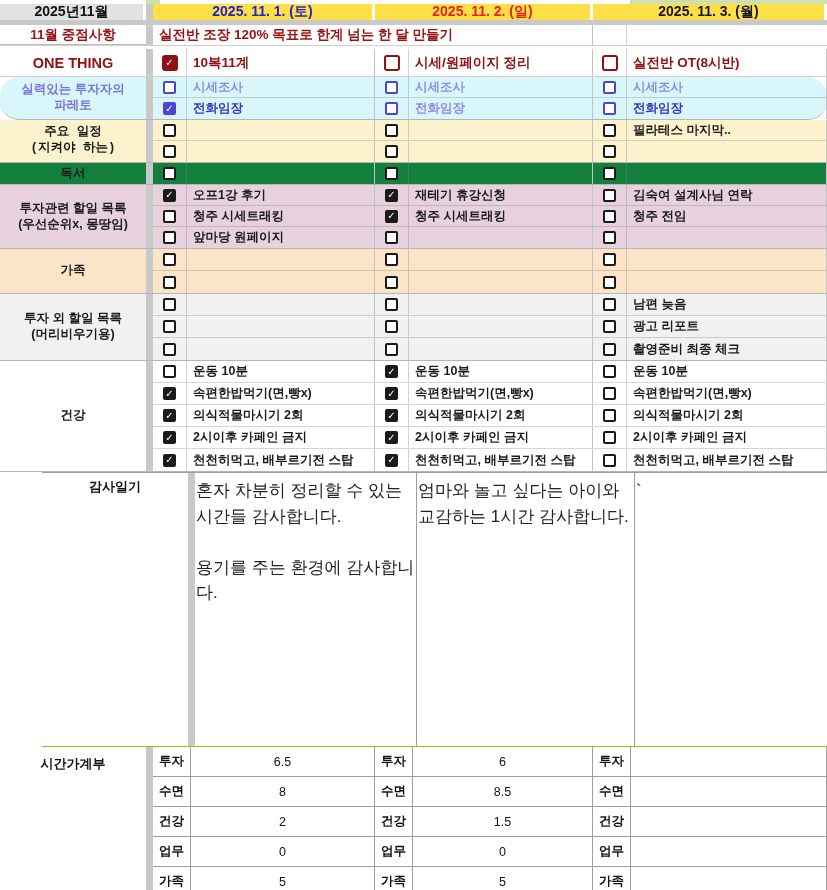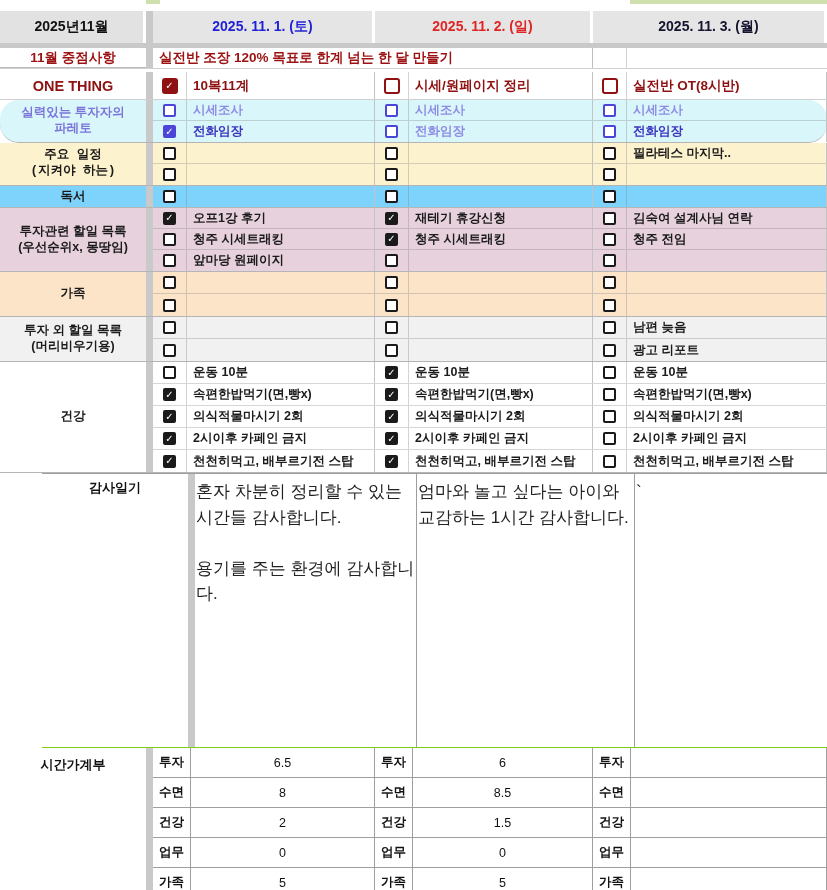"2025년11월" .header-row { height: 32px -> 16px; margin-top: 7px -> none }
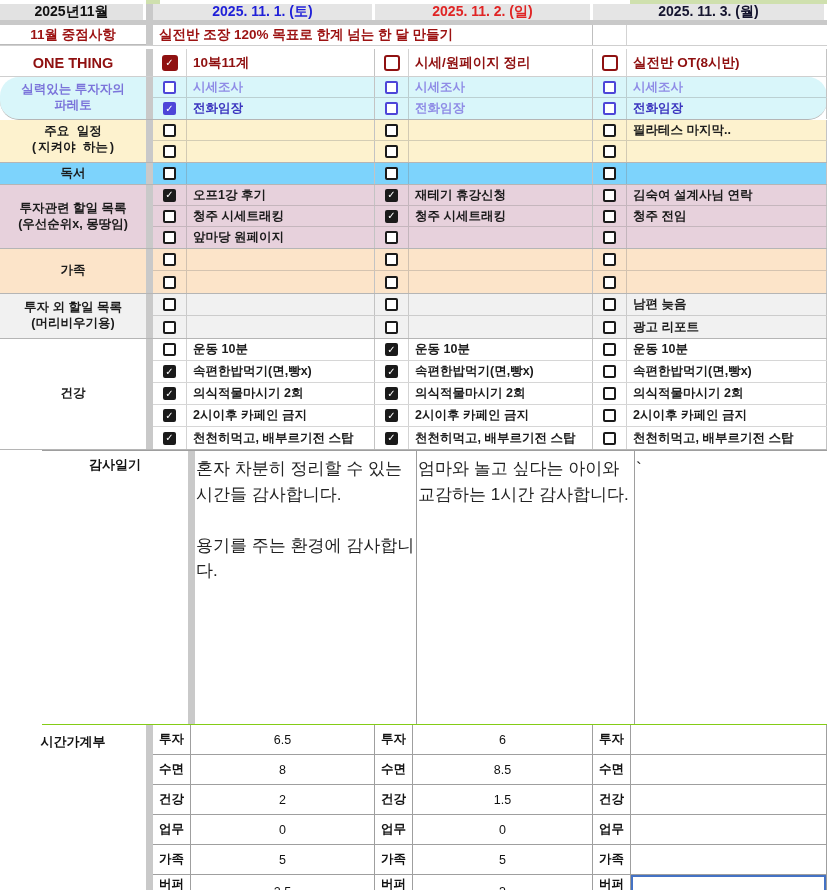"2025. 11. 1. (토)" .hcell { background: #e5e5e5 -> #fde047 }
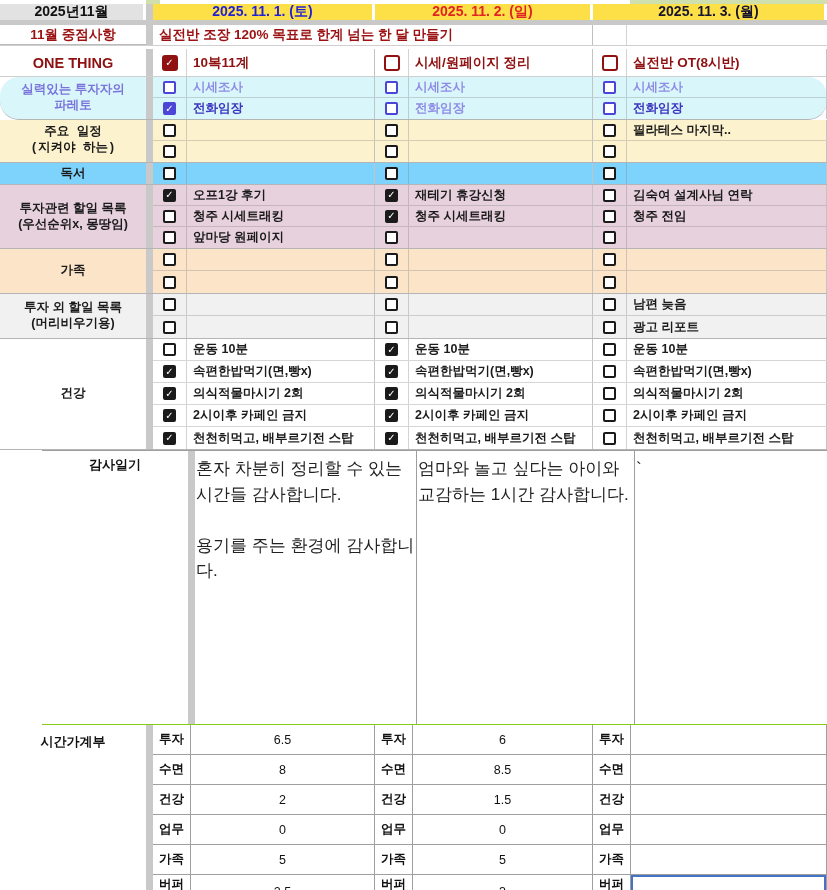"독서" div.section { background: #7dd3fc -> #15803d }
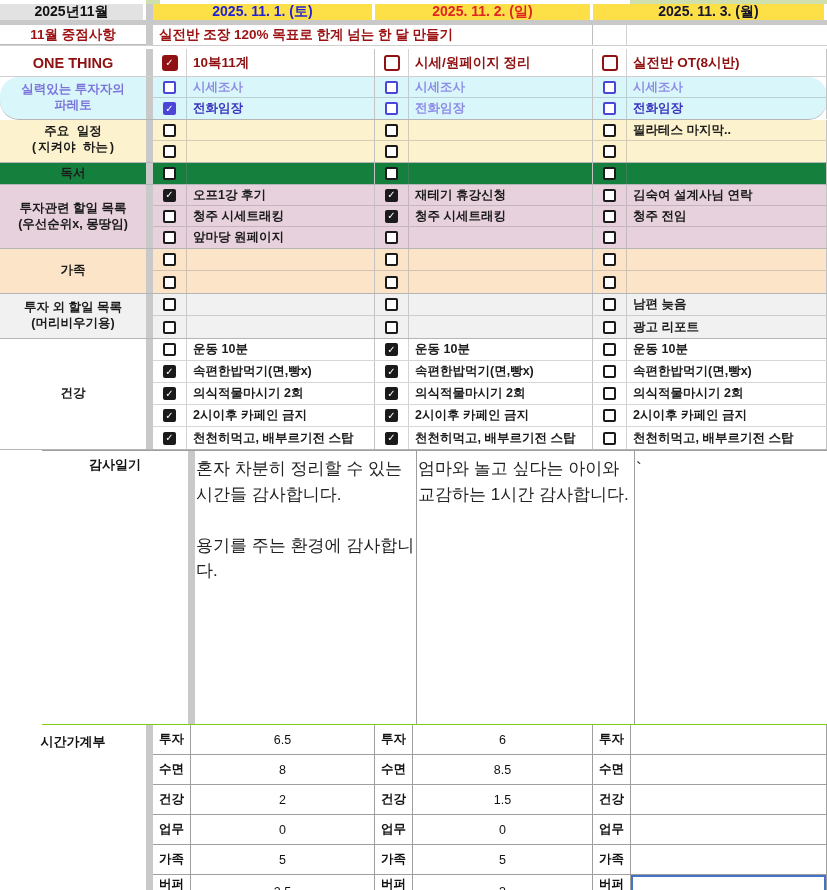"촬영준비 최종 체크" div.srow { html: none -> <div> <div> <div> <span></span> </div> <span></span> </div> <div> <div> <span></span> </div> <span></span> </div> <div> <div> <span></span> </div> <span>촬영준비 최종 체크</span> </div> </div> }
